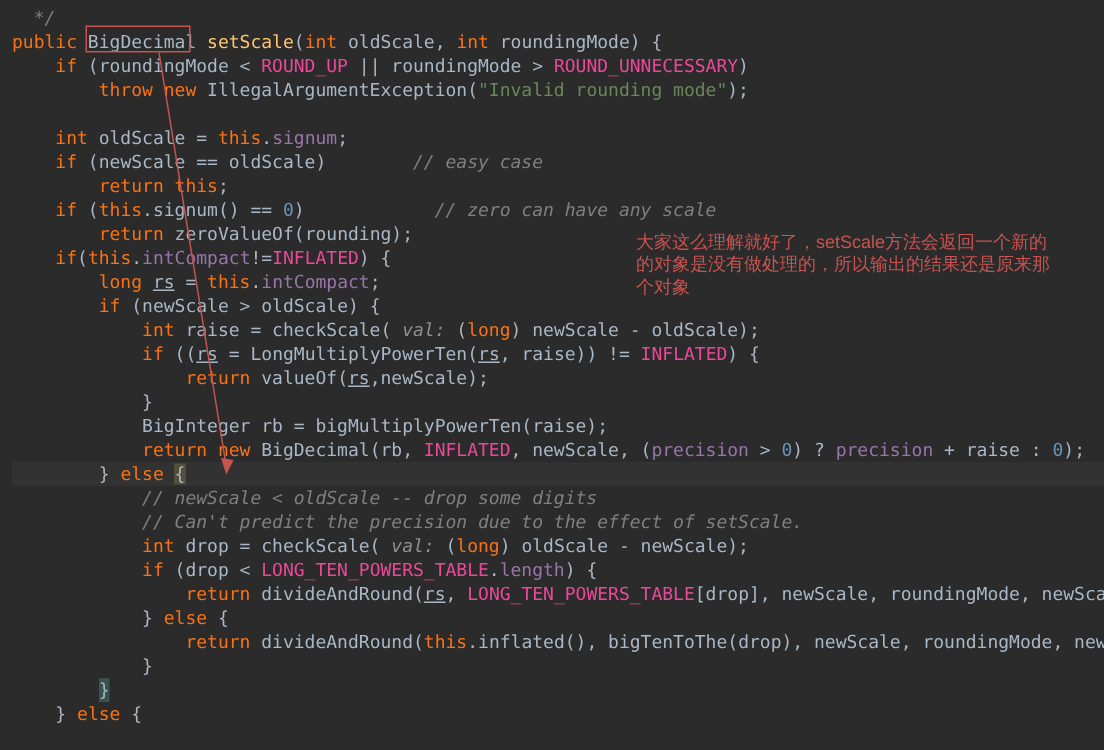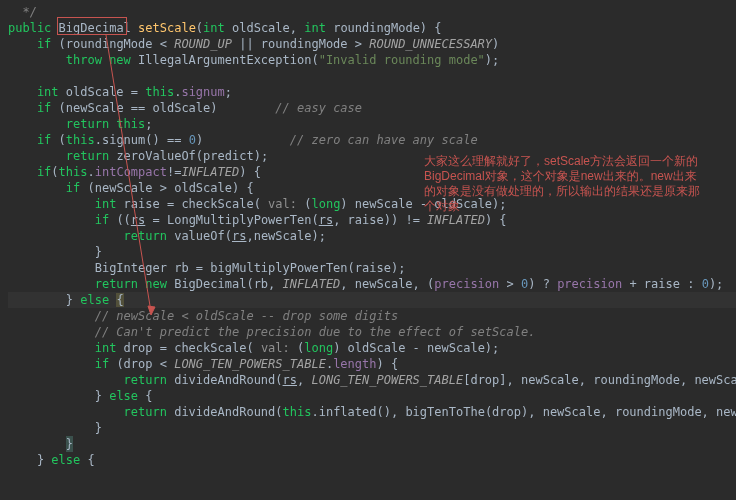"public" .kw { color: #22c55e -> #f97316 }
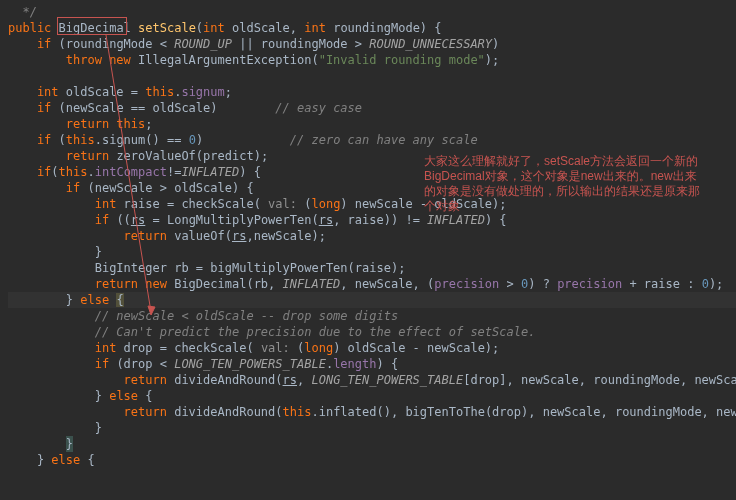"ROUND_UP" .const { color: #a3a3a3 -> #ec4899; font-style: italic -> none }
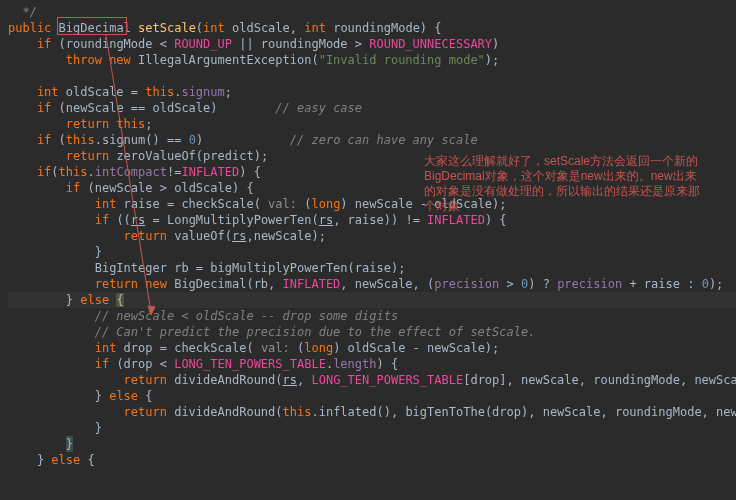"(predict);" span { text: predict -> rounding }
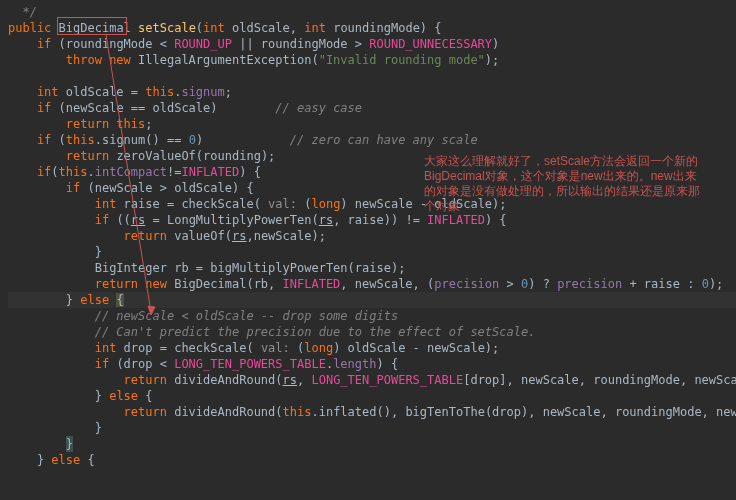"BigDecimal对象，这个对象是new出来的。new出来" div { html: <div>BigDecimal对象，这个对象是new出来的。new出来</div> -> none }
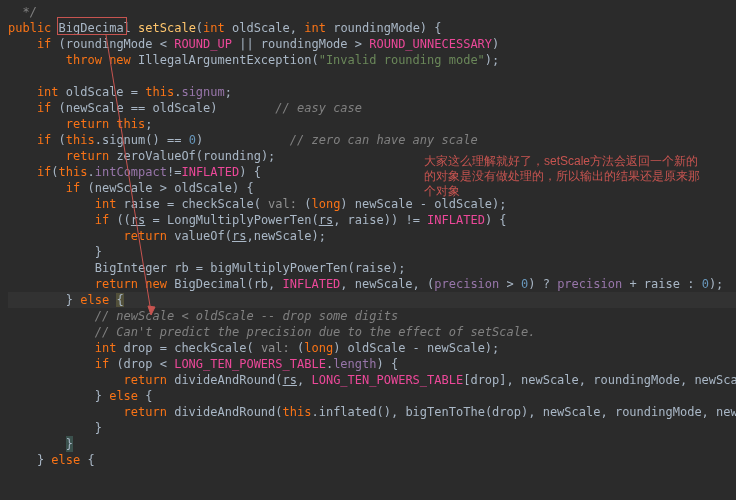"long rs = this.intCompact;" div.line { html: none -> <div><span> long </span><span>rs</span><span> = </span><span>this</span><span>.</span><span>intCompact</span><span>;</span></div> }
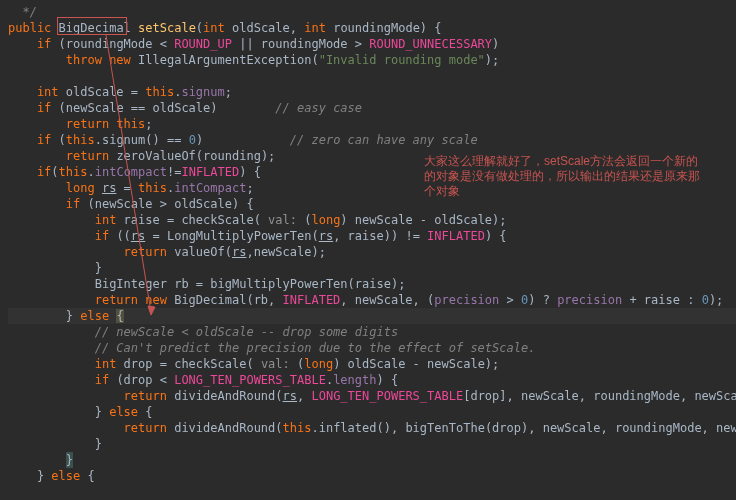"val:" .param { font-style: none -> italic }
